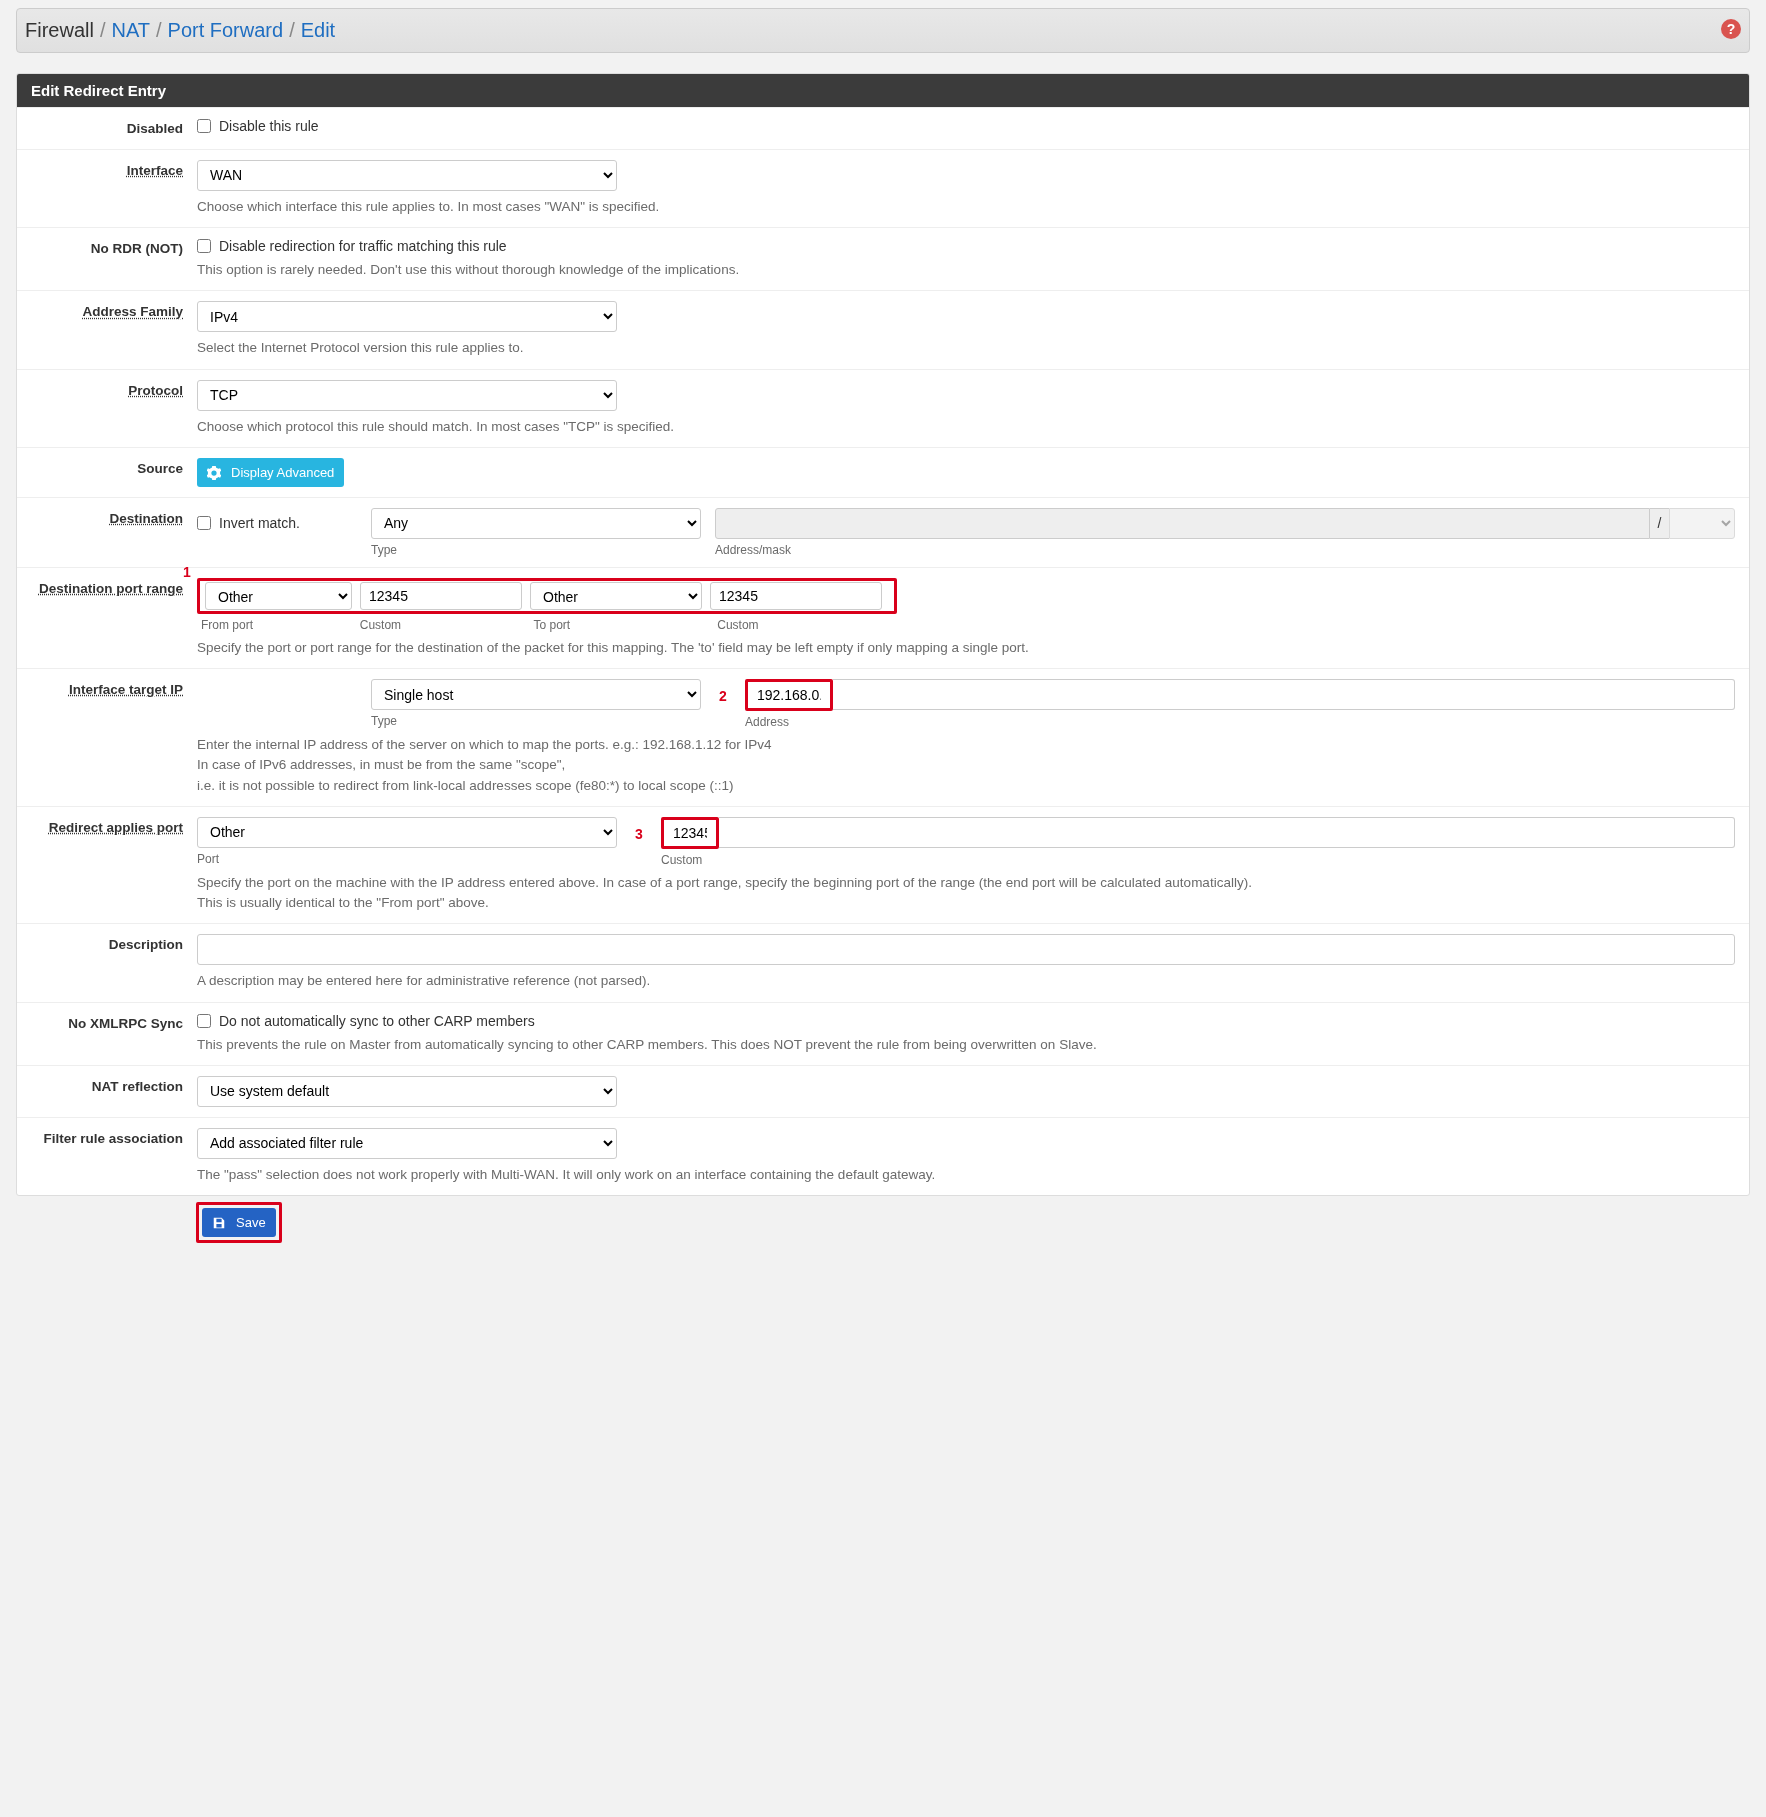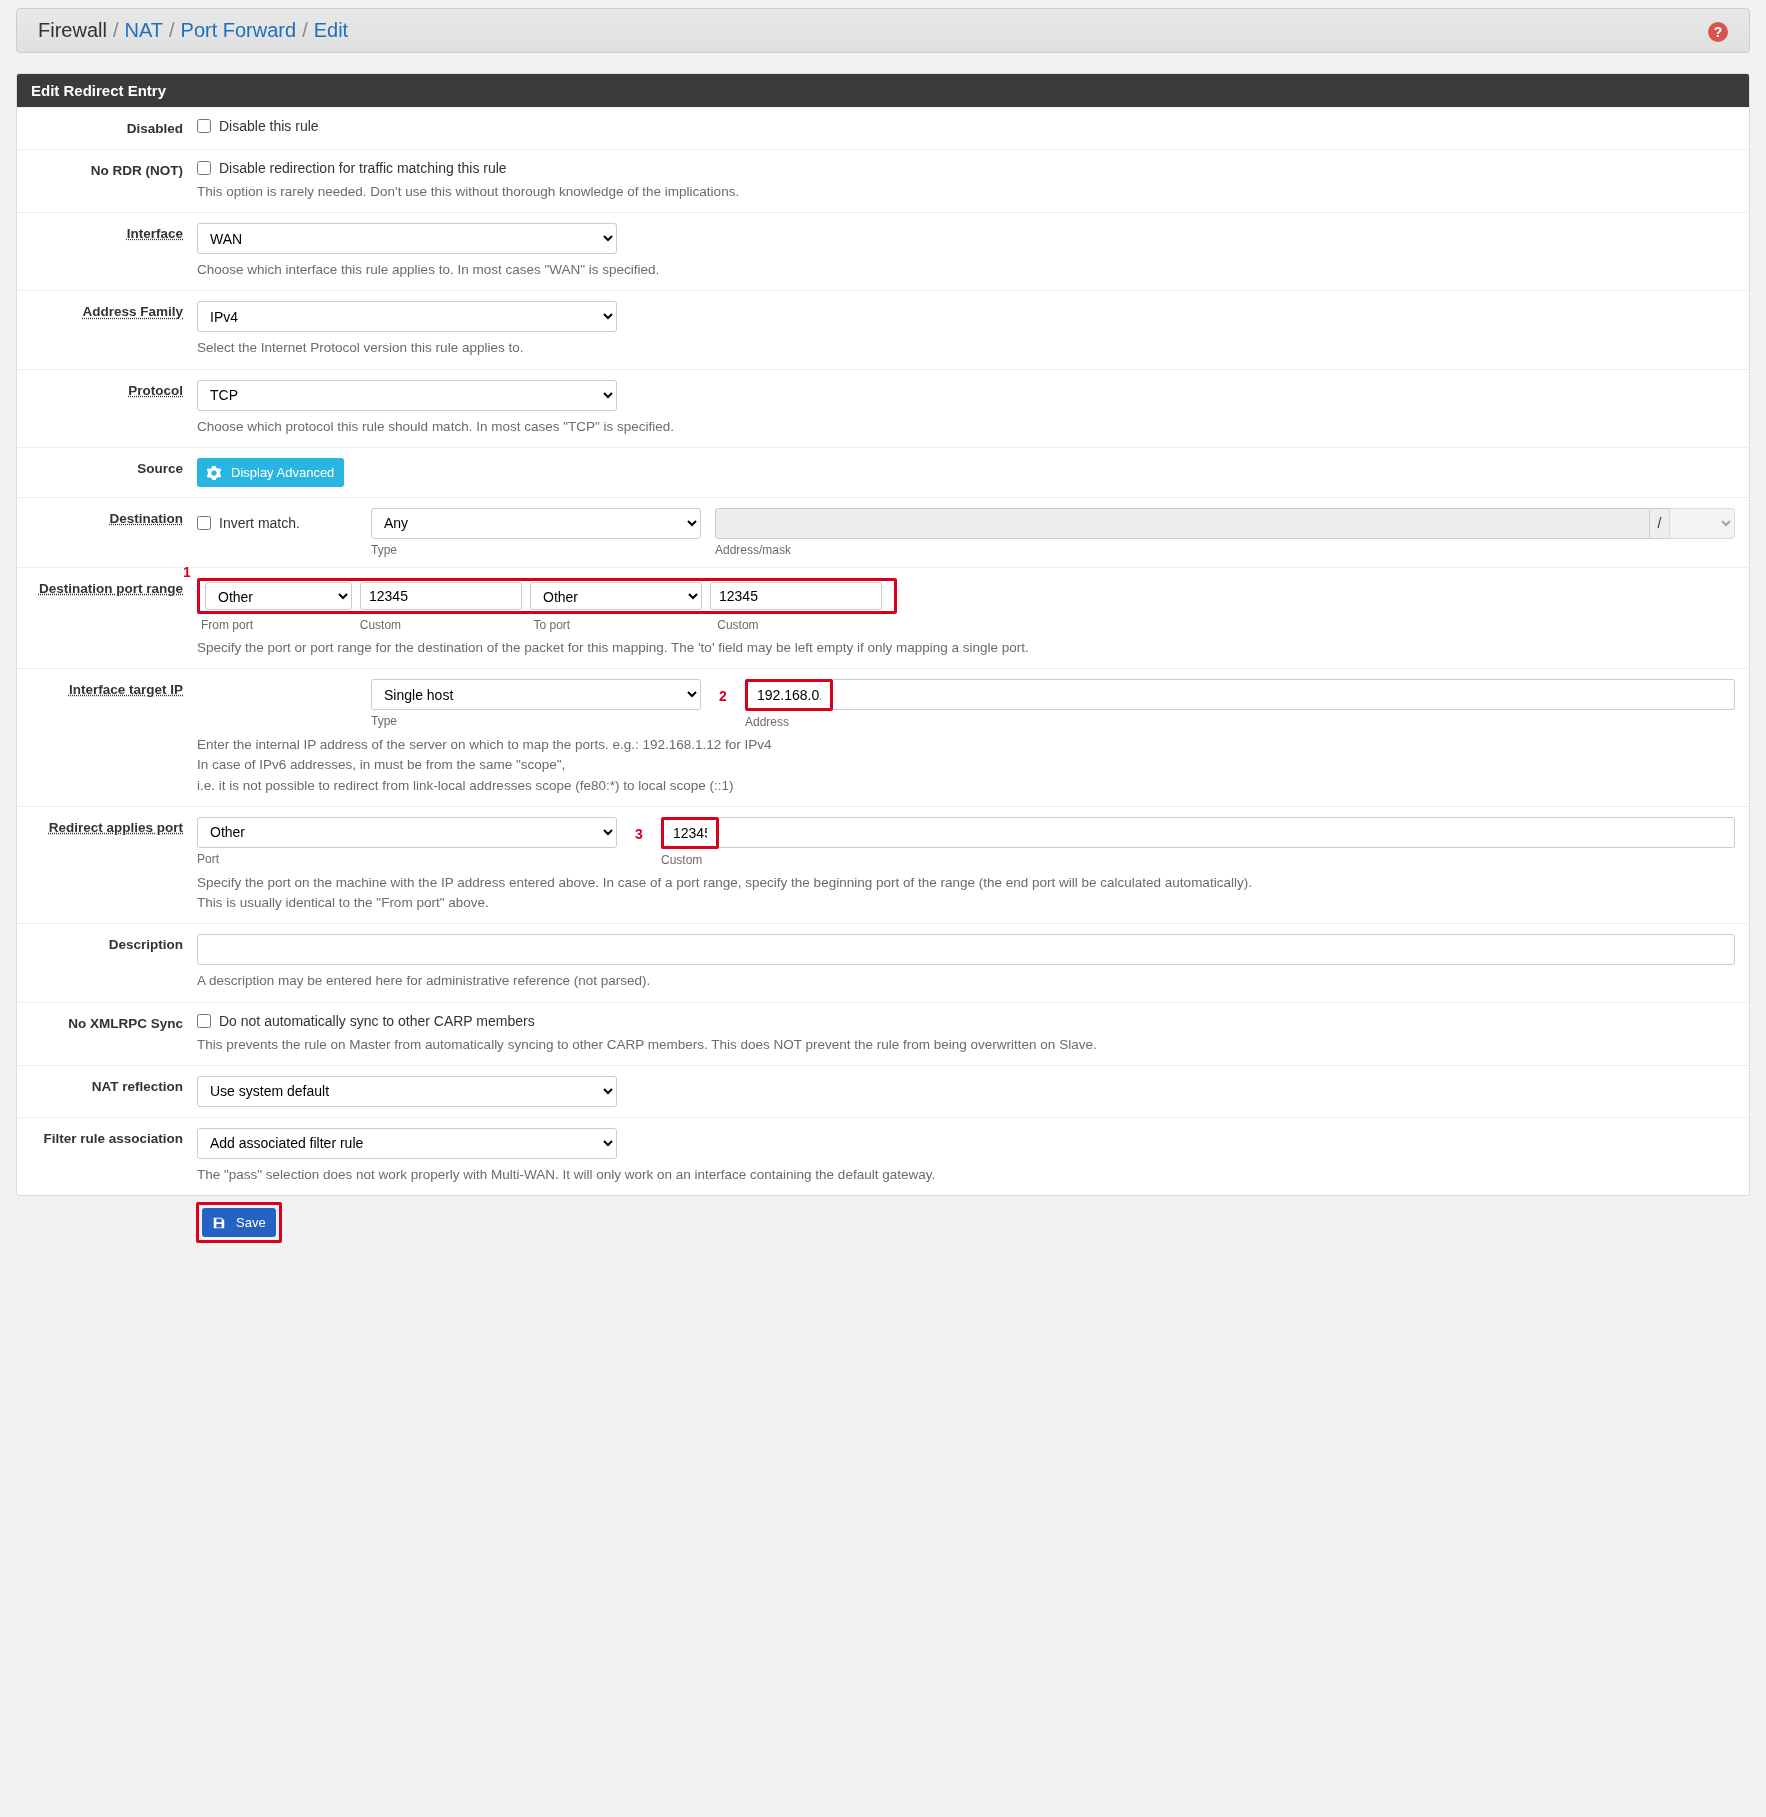"Firewall" .breadcrumb-header { align-items: flex-end -> flex-start; padding: 10px 21px -> 10px 8px }
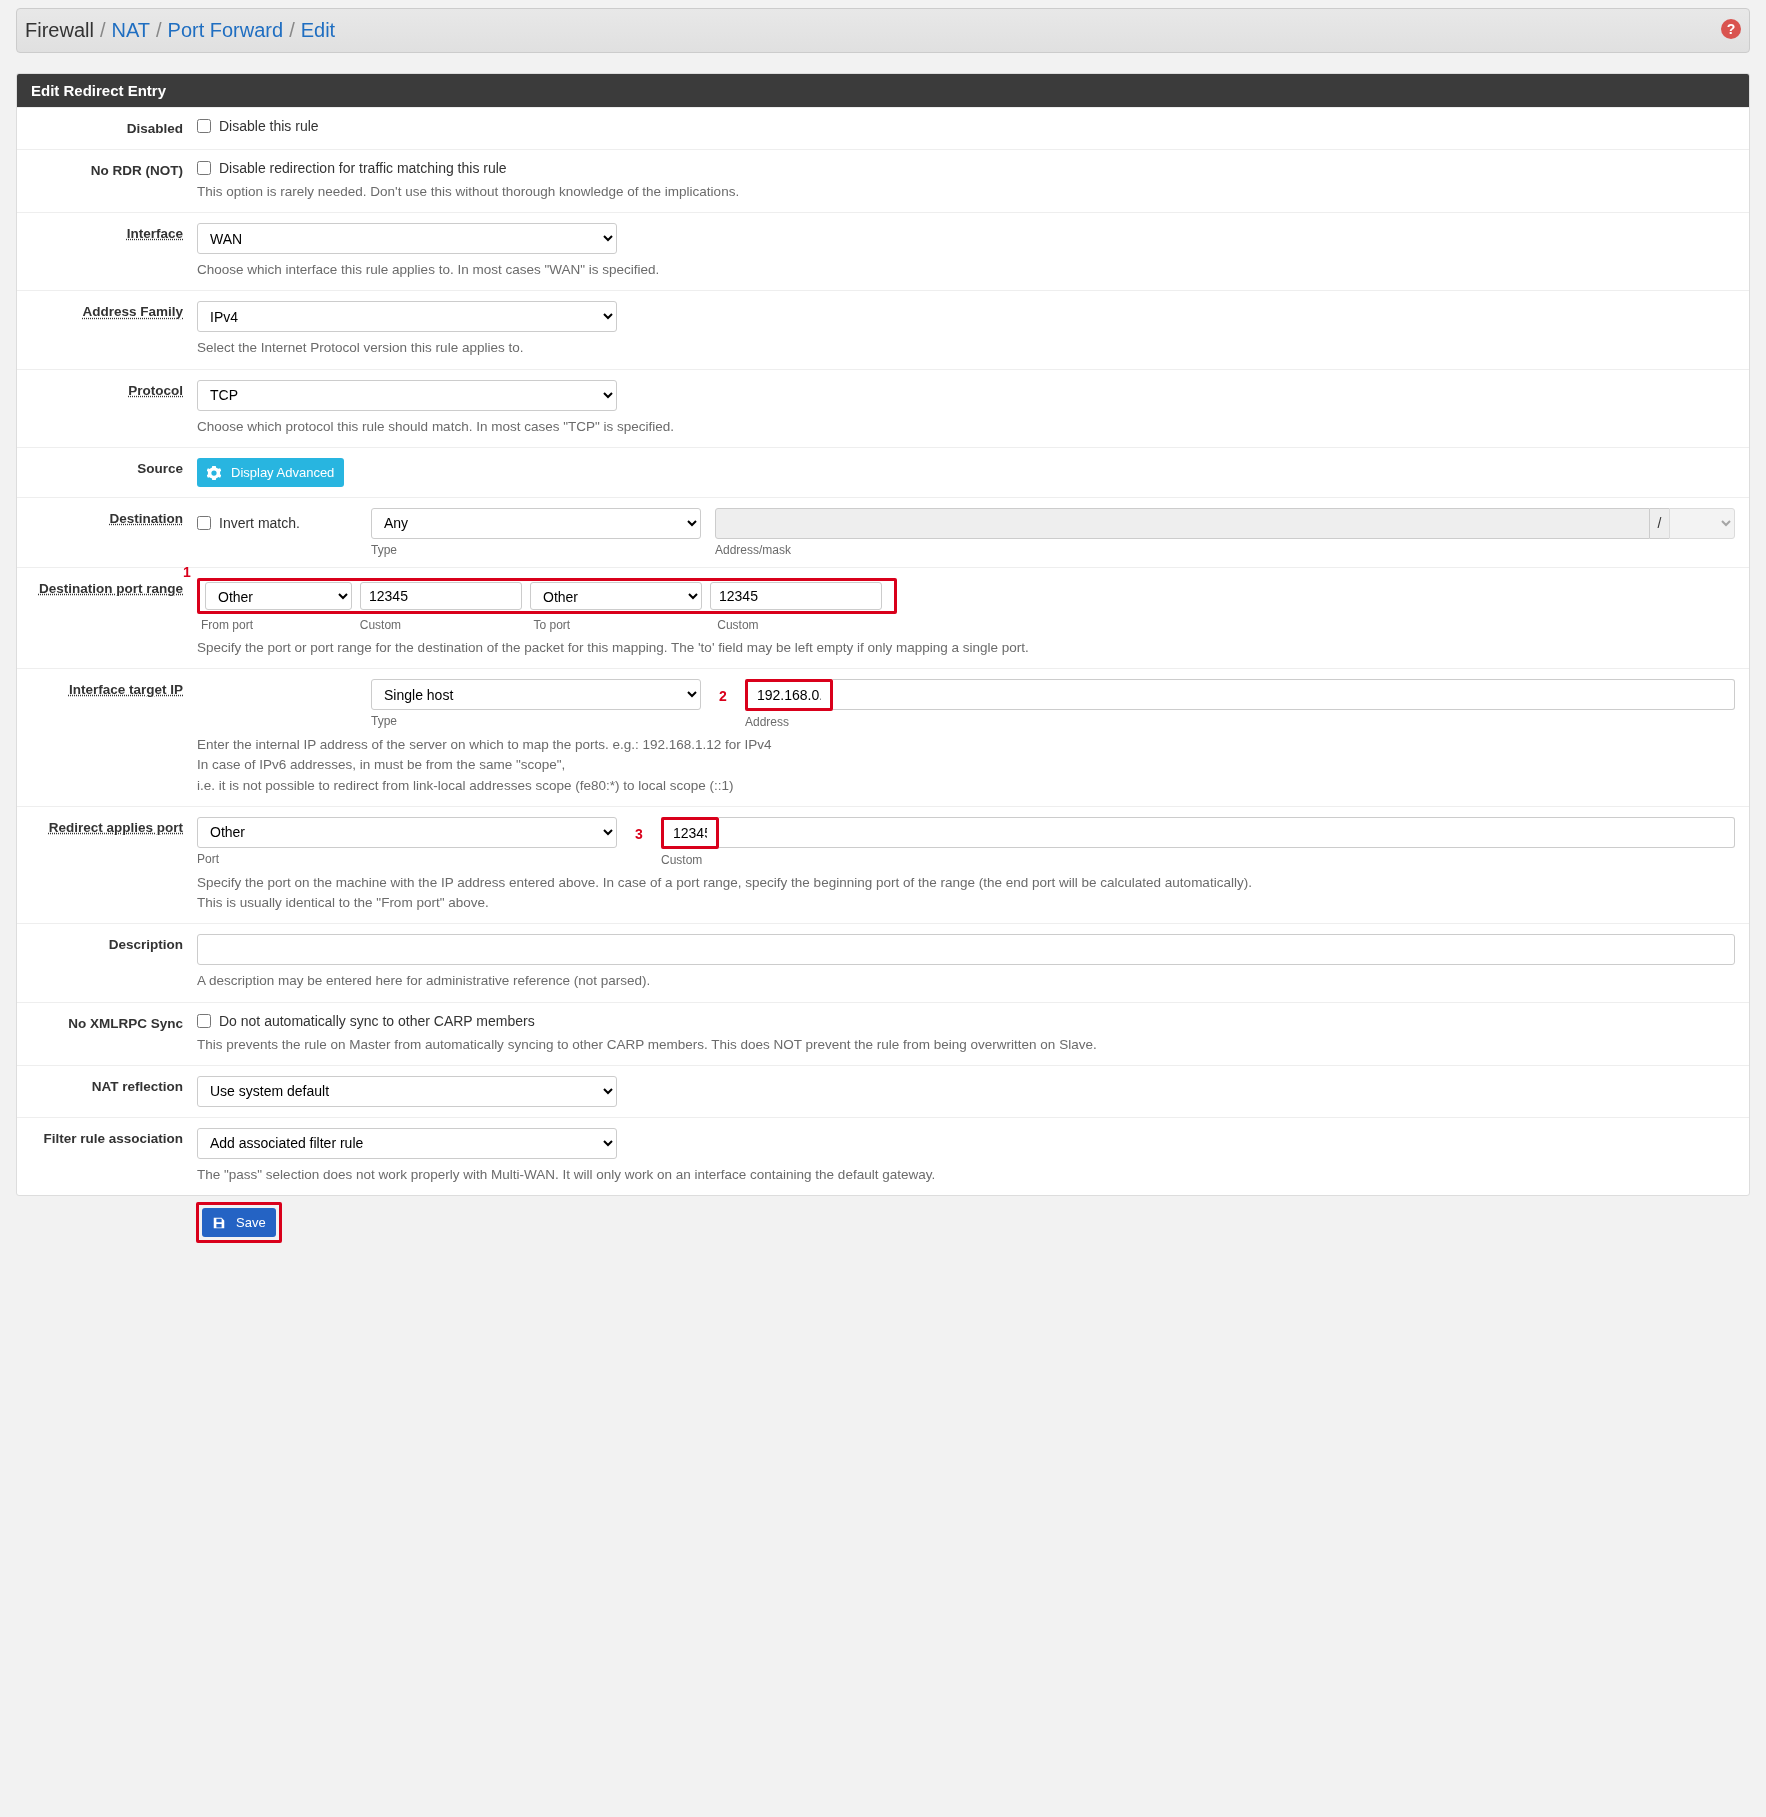"No RDR (NOT)" div.form-row { order: before "Interface" -> after "Interface" }
